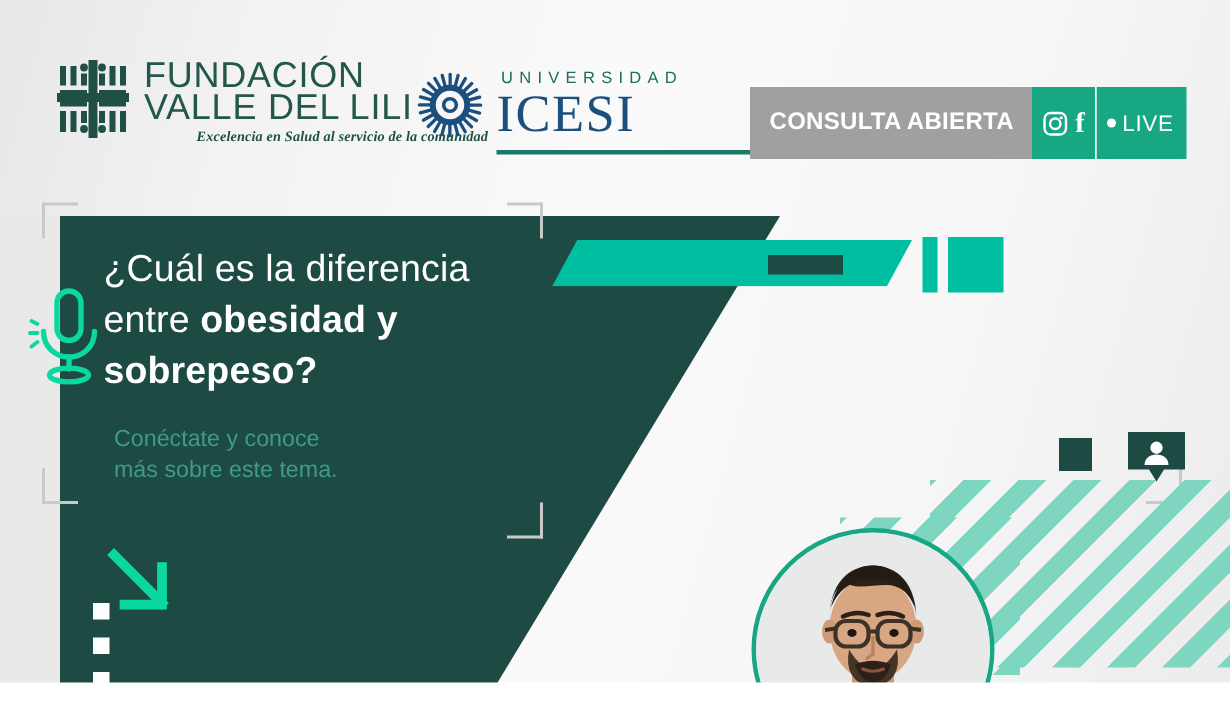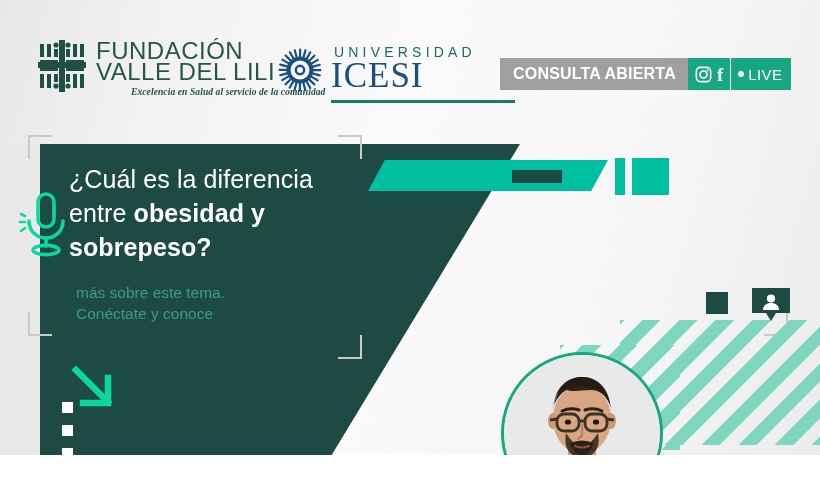"UNIVERSIDAD" .icesi-top { font-size: 14px -> 11px }
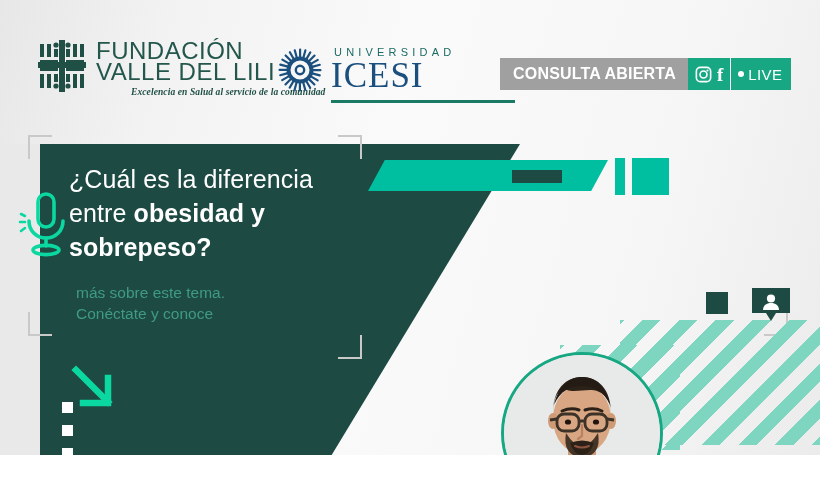"CONSULTA ABIERTA" .consulta { height: 32px -> 48px }
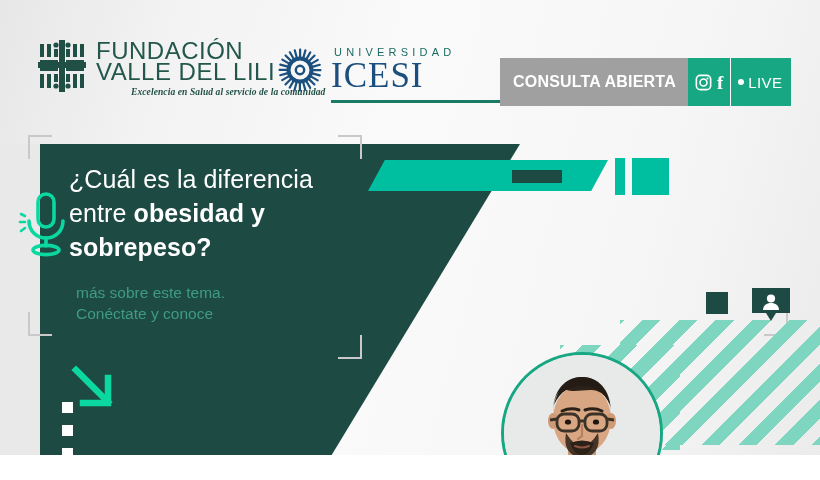"más sobre este tema." div { order: before "Conéctate y conoce" -> after "Conéctate y conoce" }
